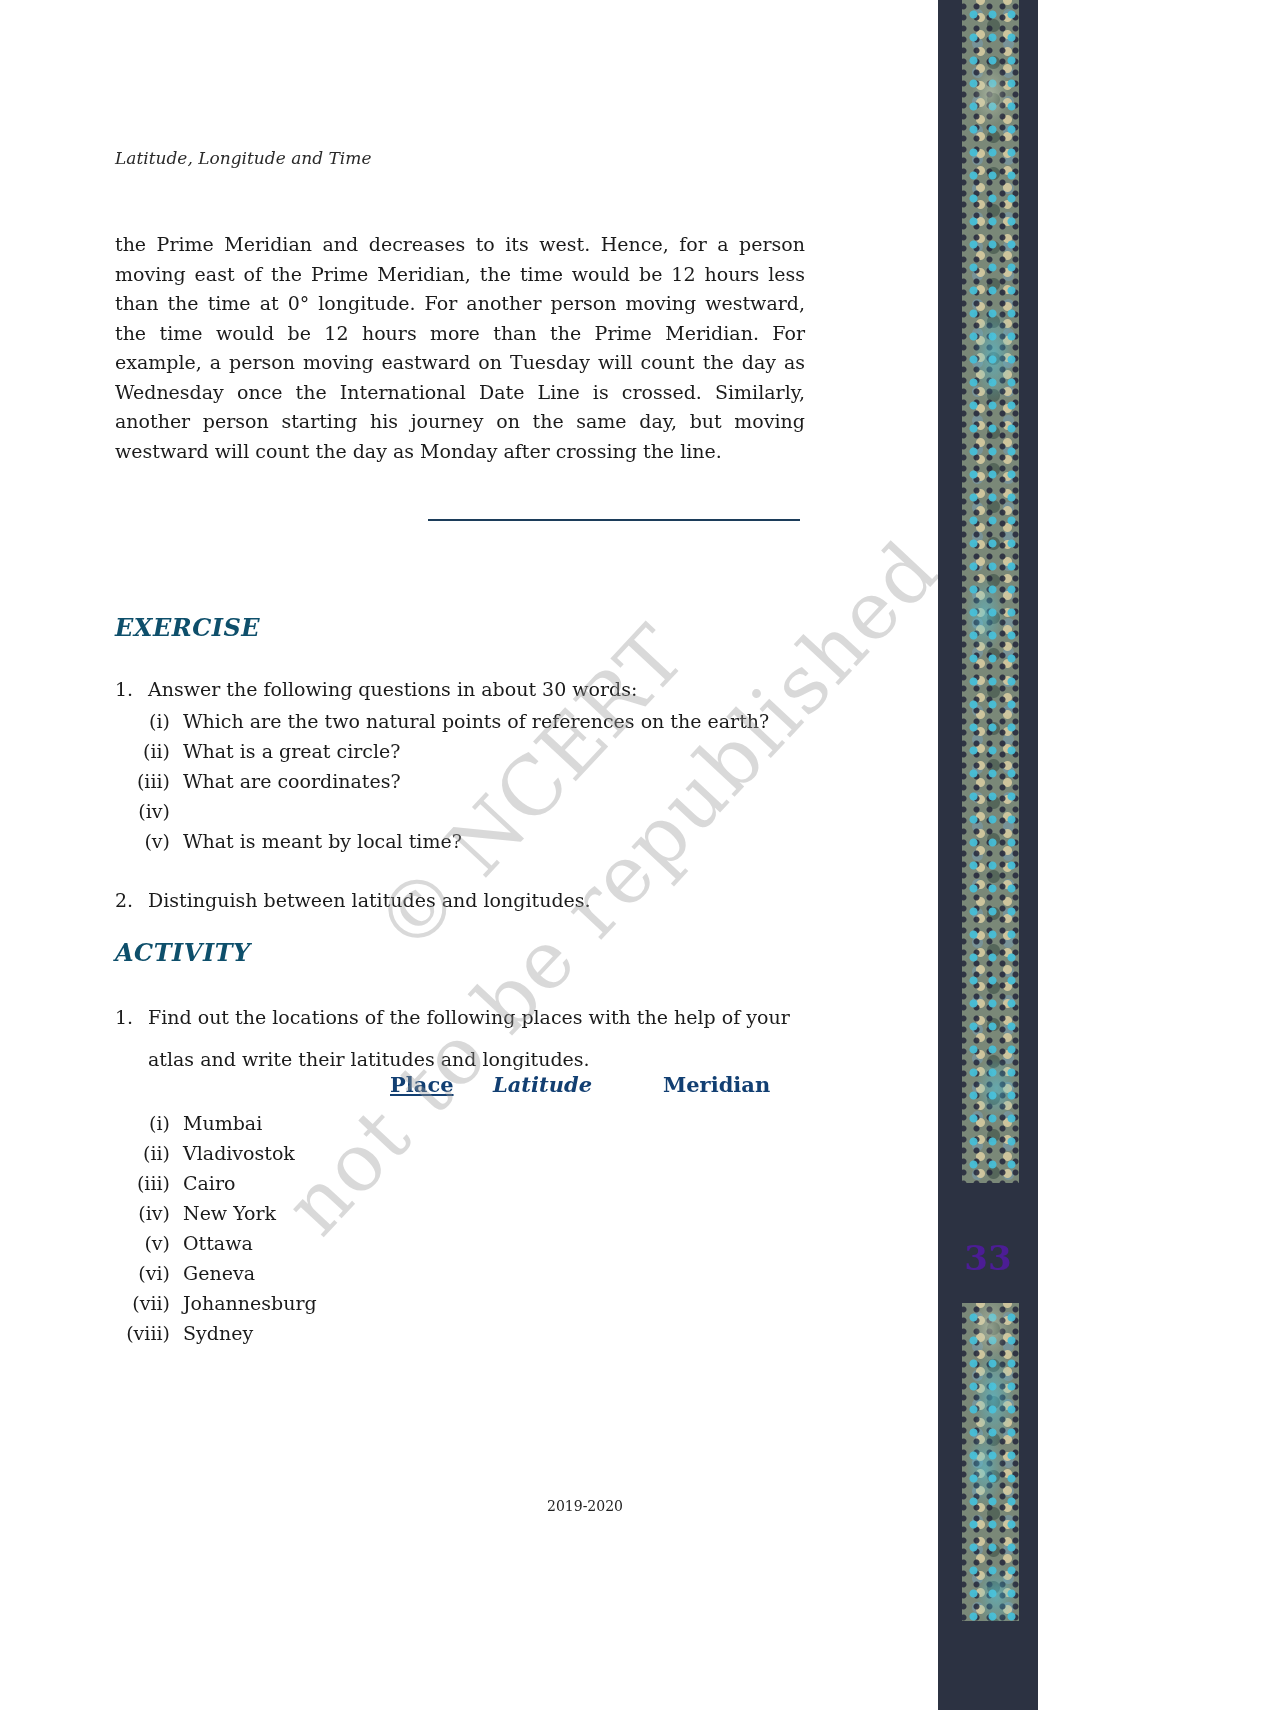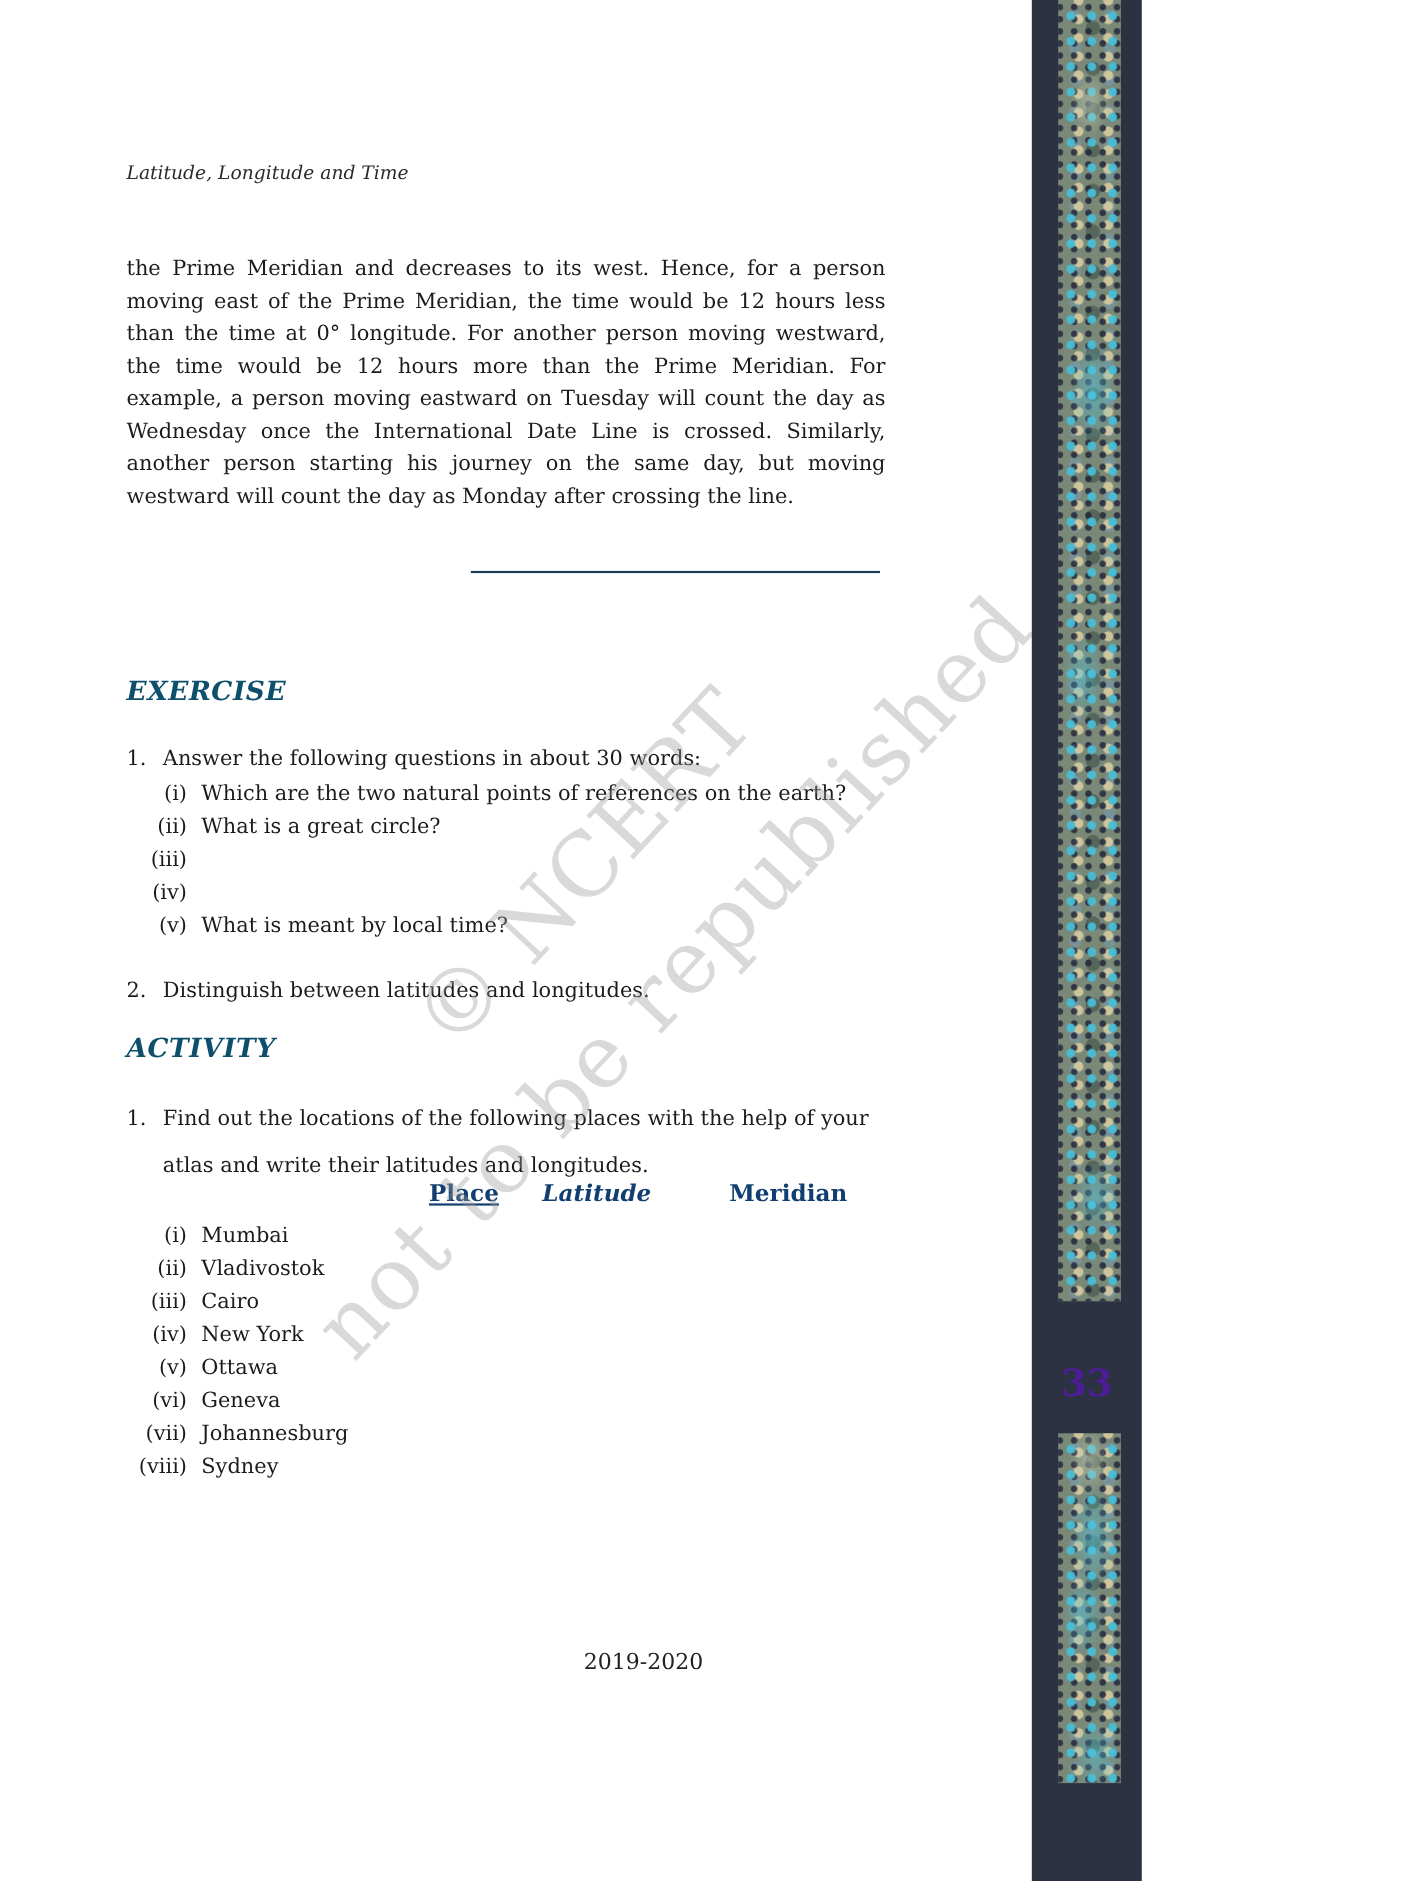"What are coordinates?" span.sub-text { html: none -> <span>What are coordinates?</span> }
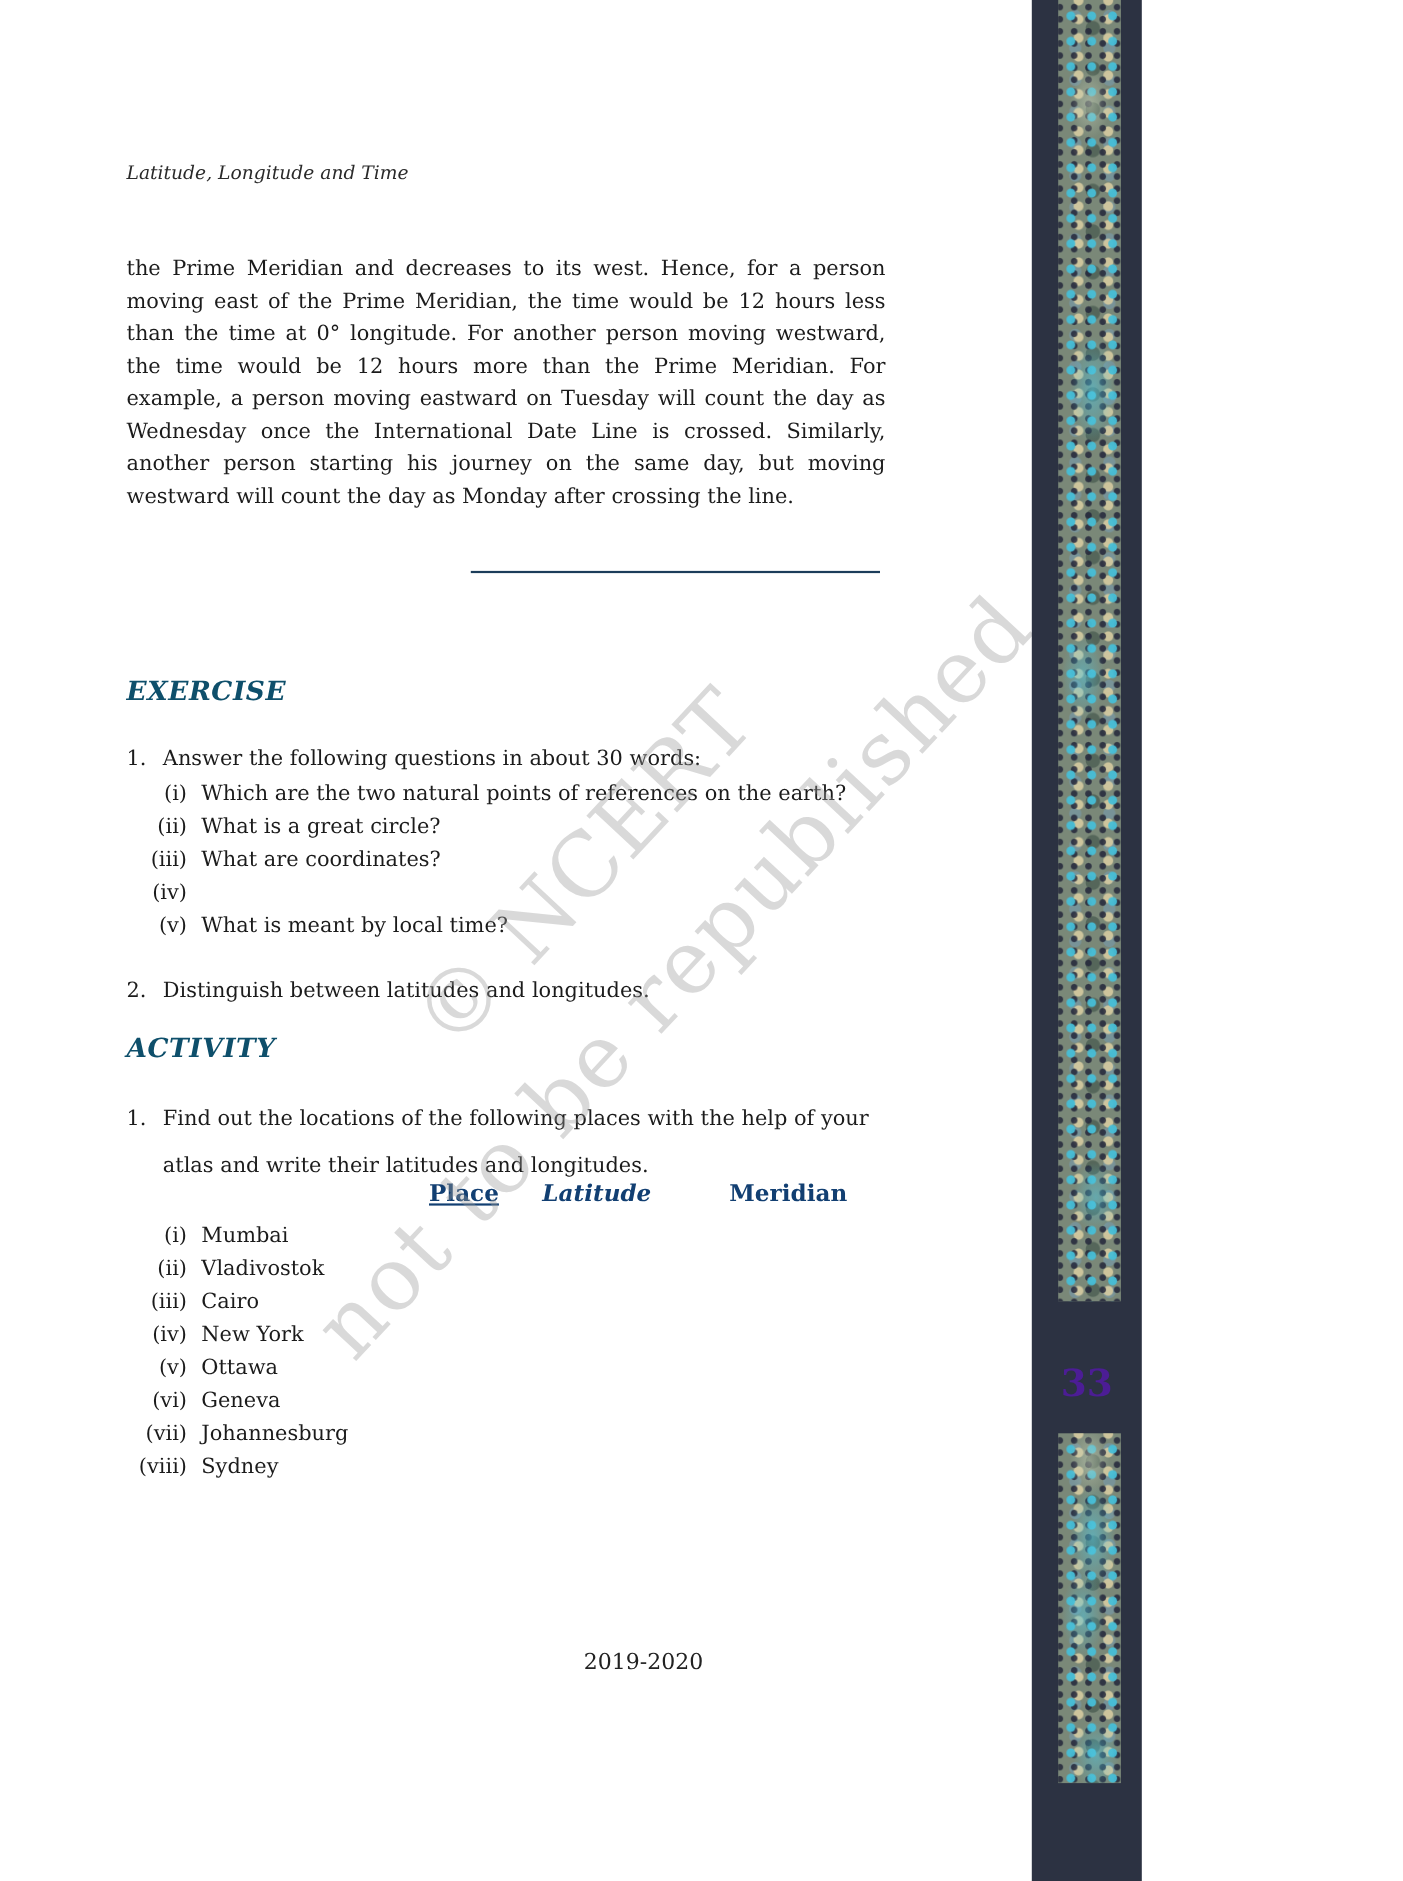"2019-2020" .footer { font-size: 20px -> 14px }
